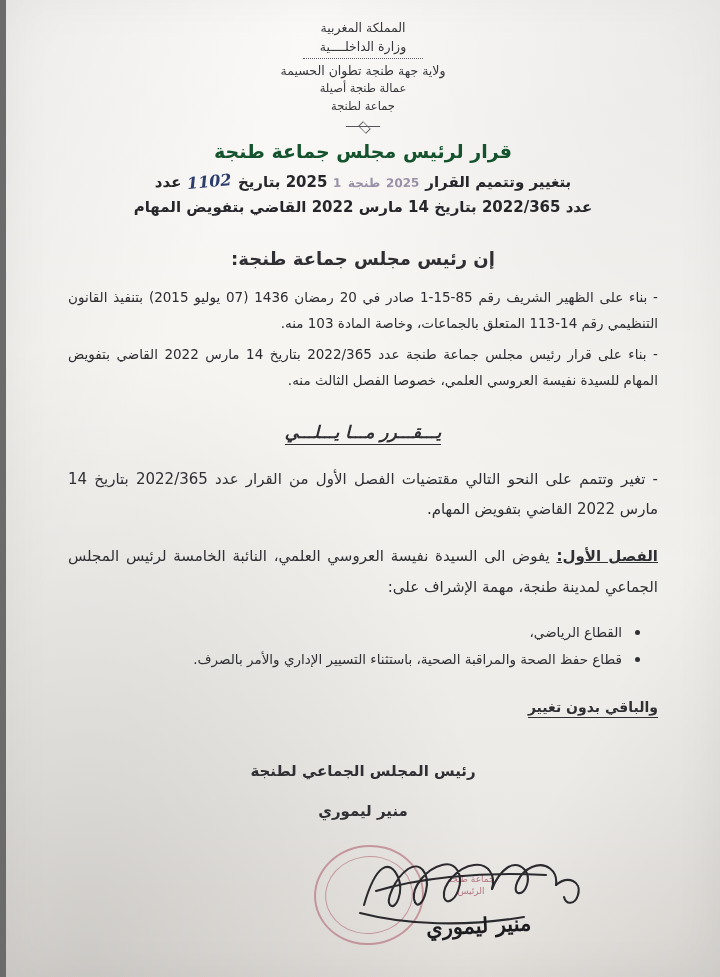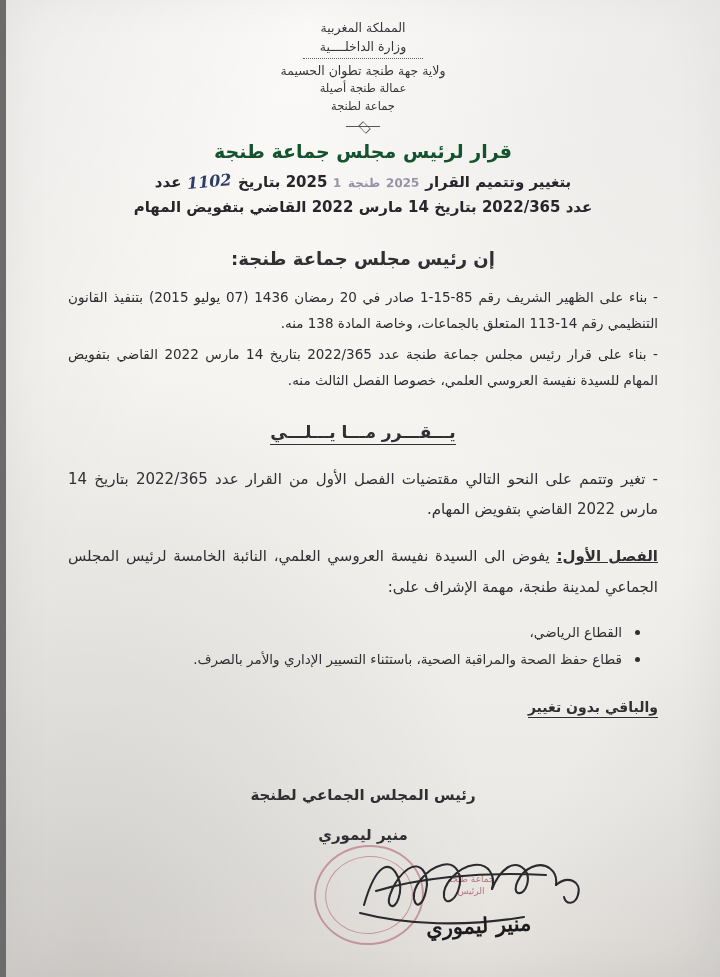"- بناء على الظهير الشريف" p.clause { text: 138 -> 103 }
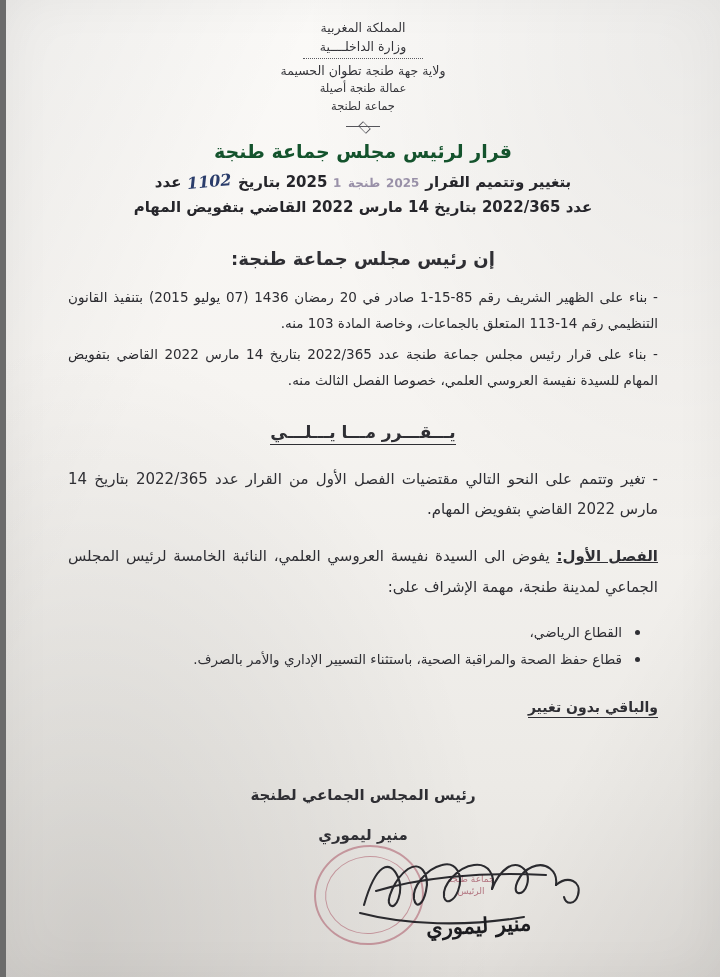"يـــقـــرر مـــا يـــلـــي" .decision span.u { font-style: none -> italic }
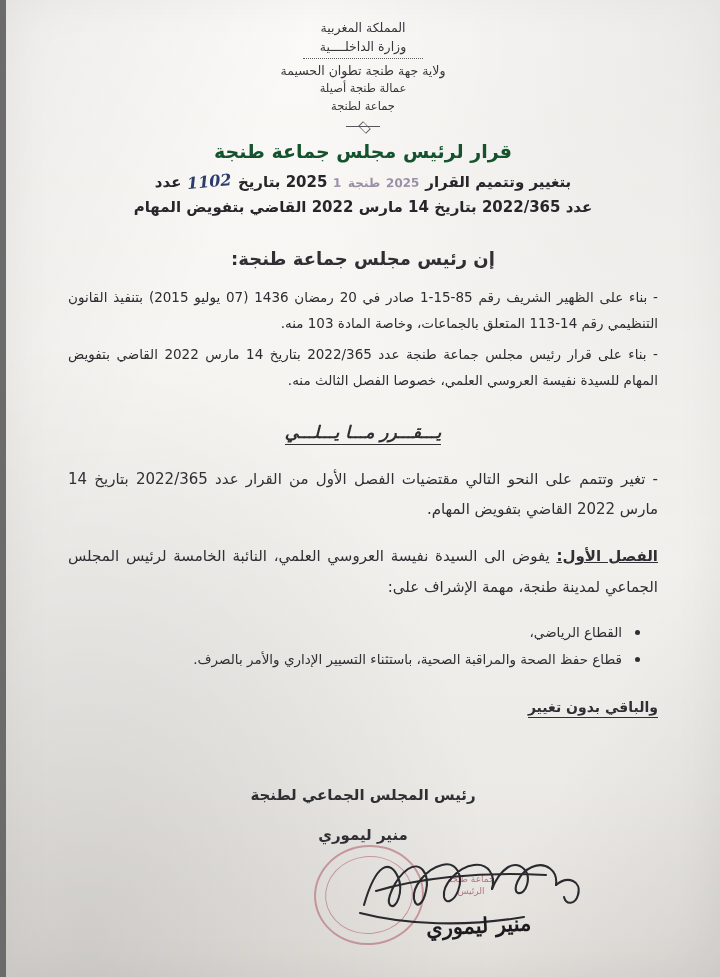"رئيس المجلس الجماعي لطنجة" .sign-block { top: 786px -> 762px }
